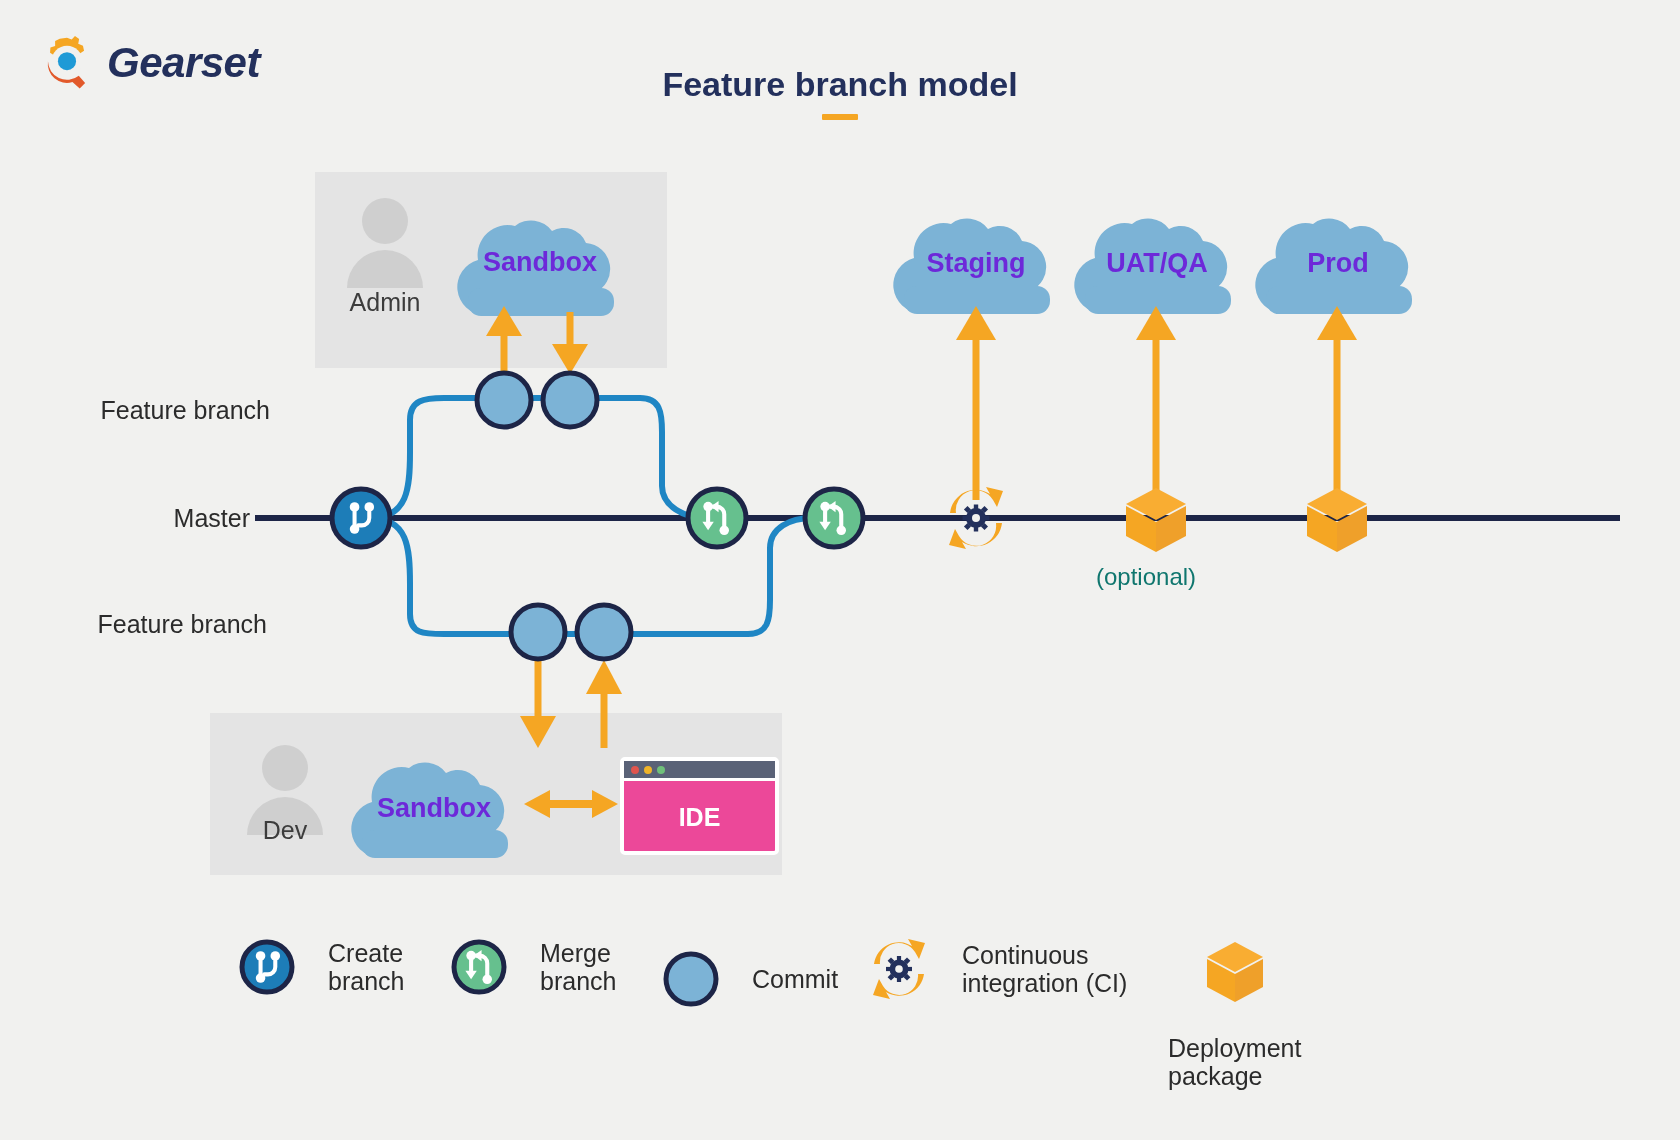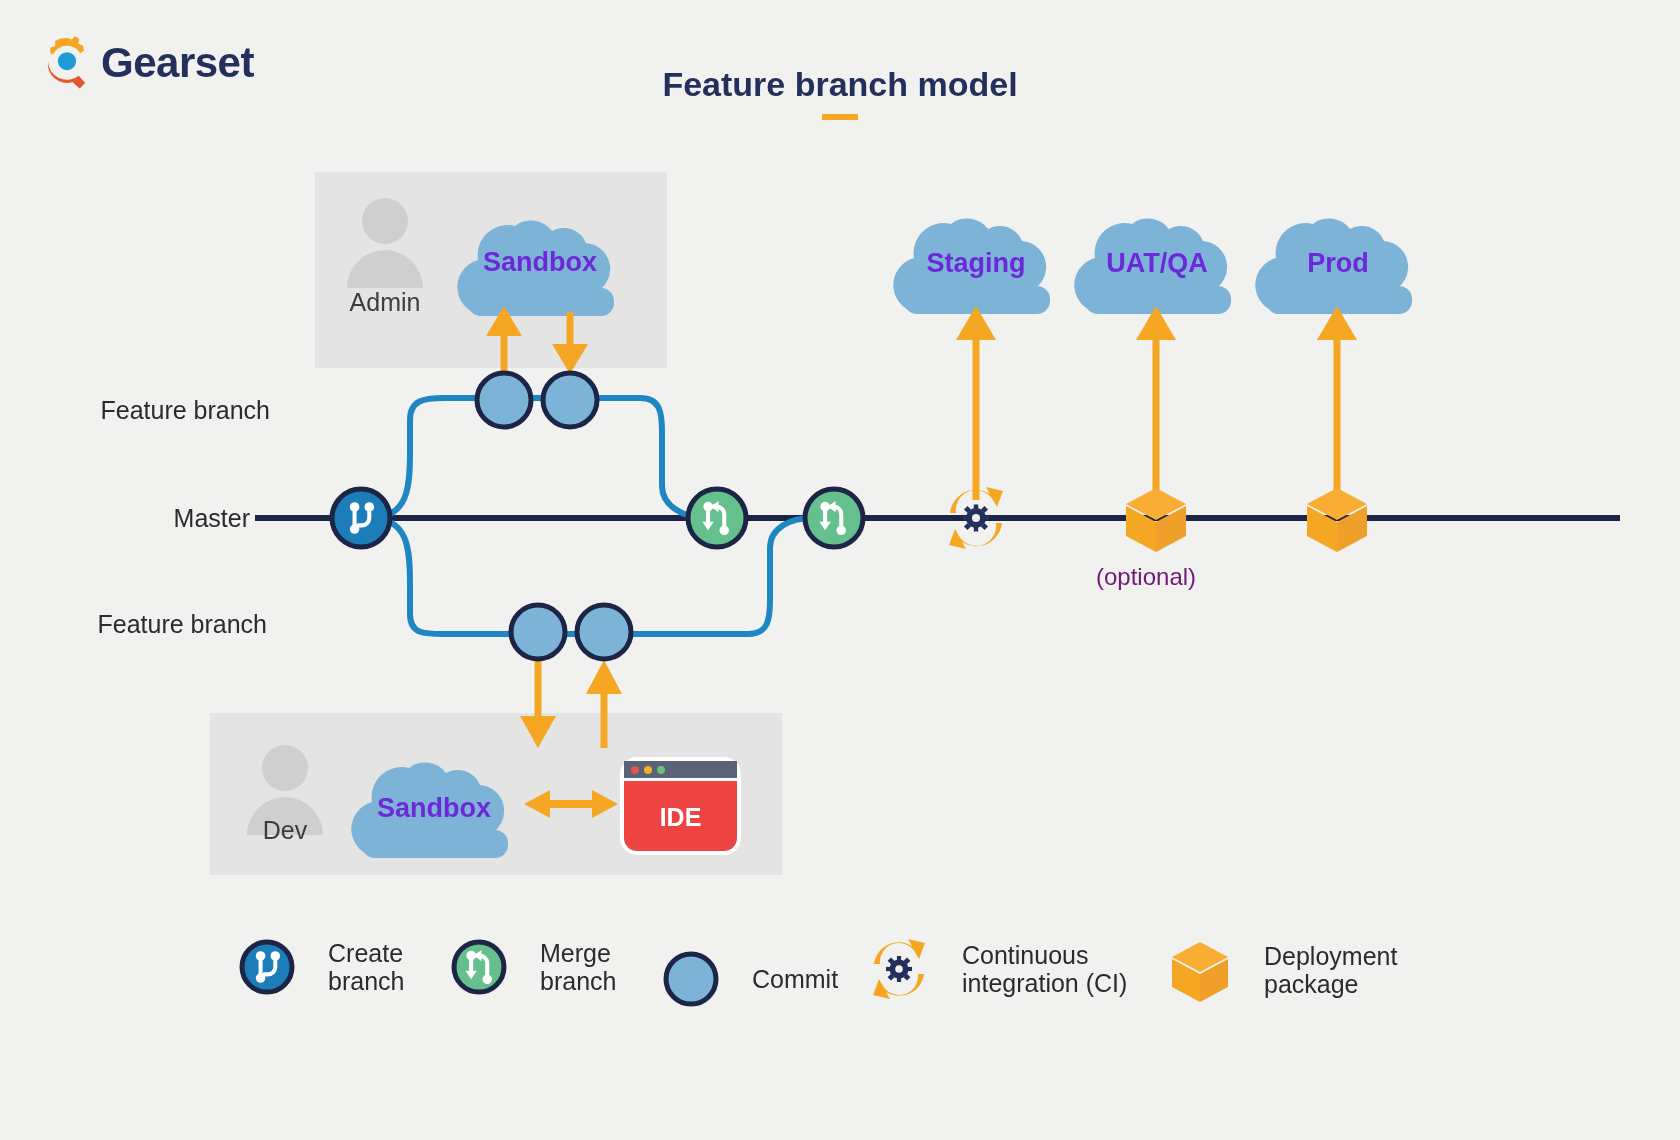"Gearset" .logo-wrap { font-style: none -> italic; gap: 5px -> 11px }
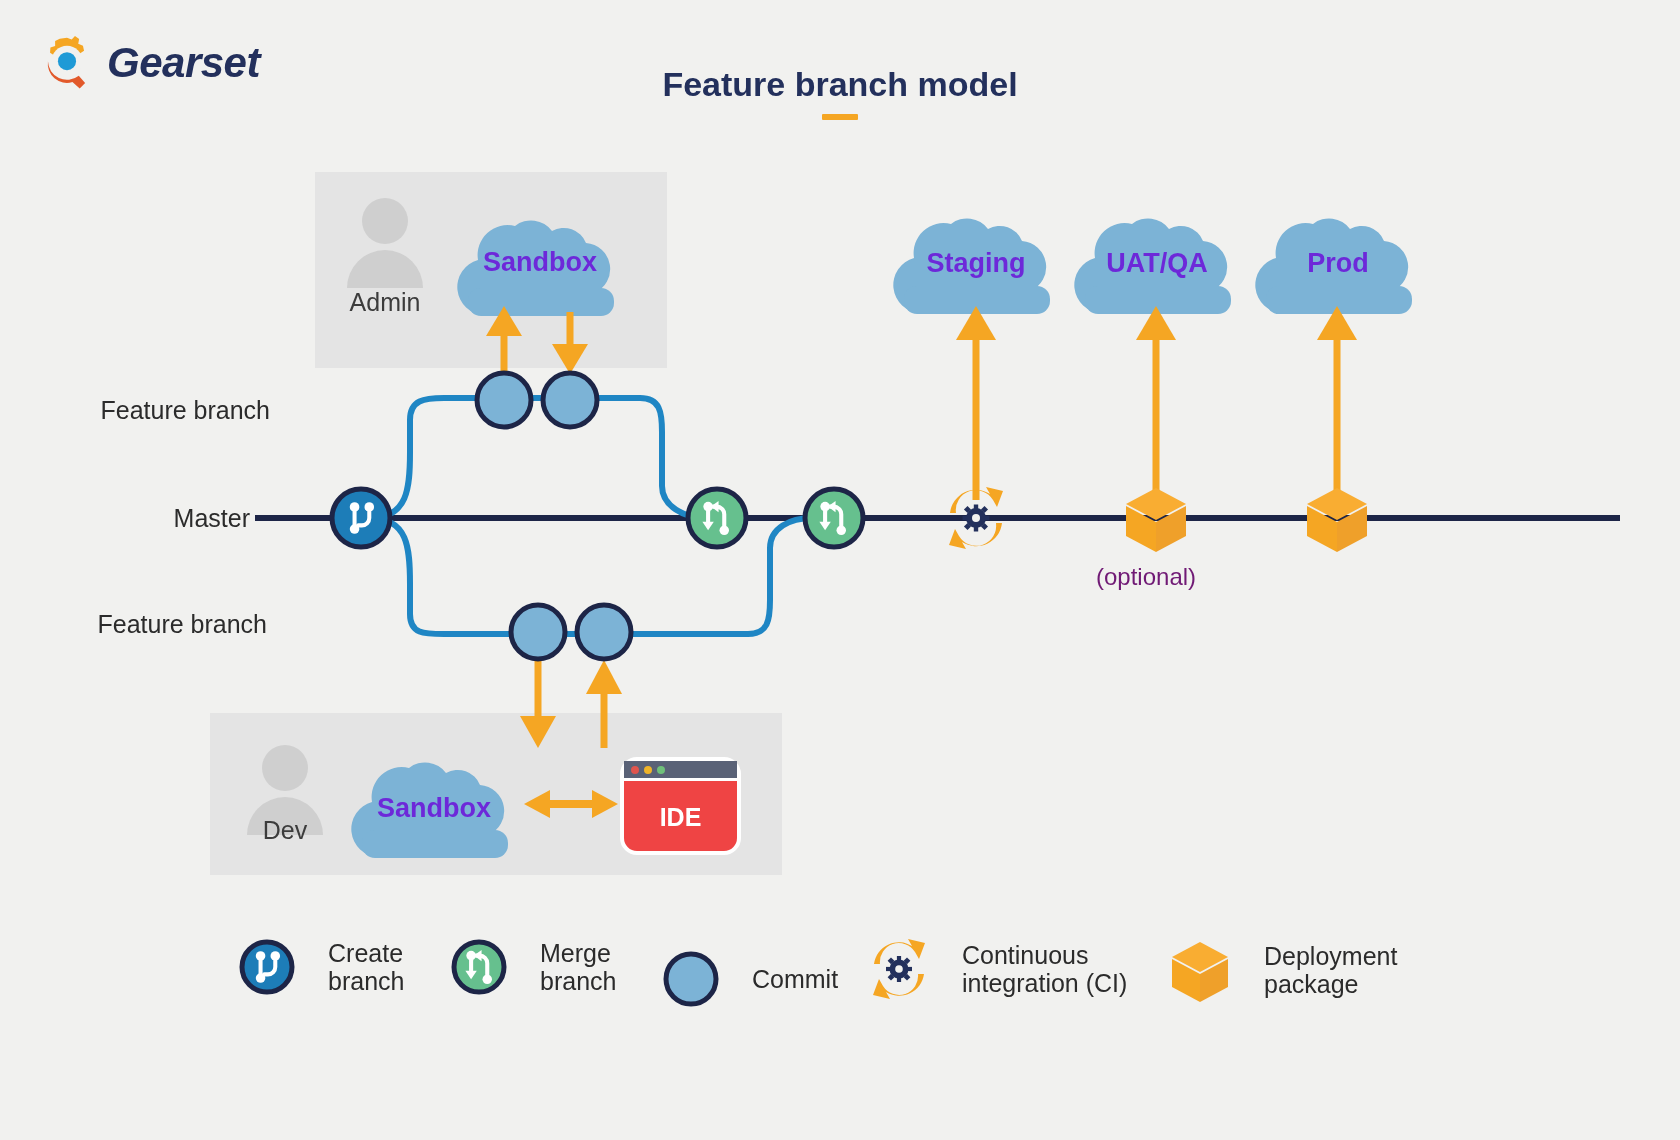"(optional)" .optional-label { color: #701a75 -> #0f766e }
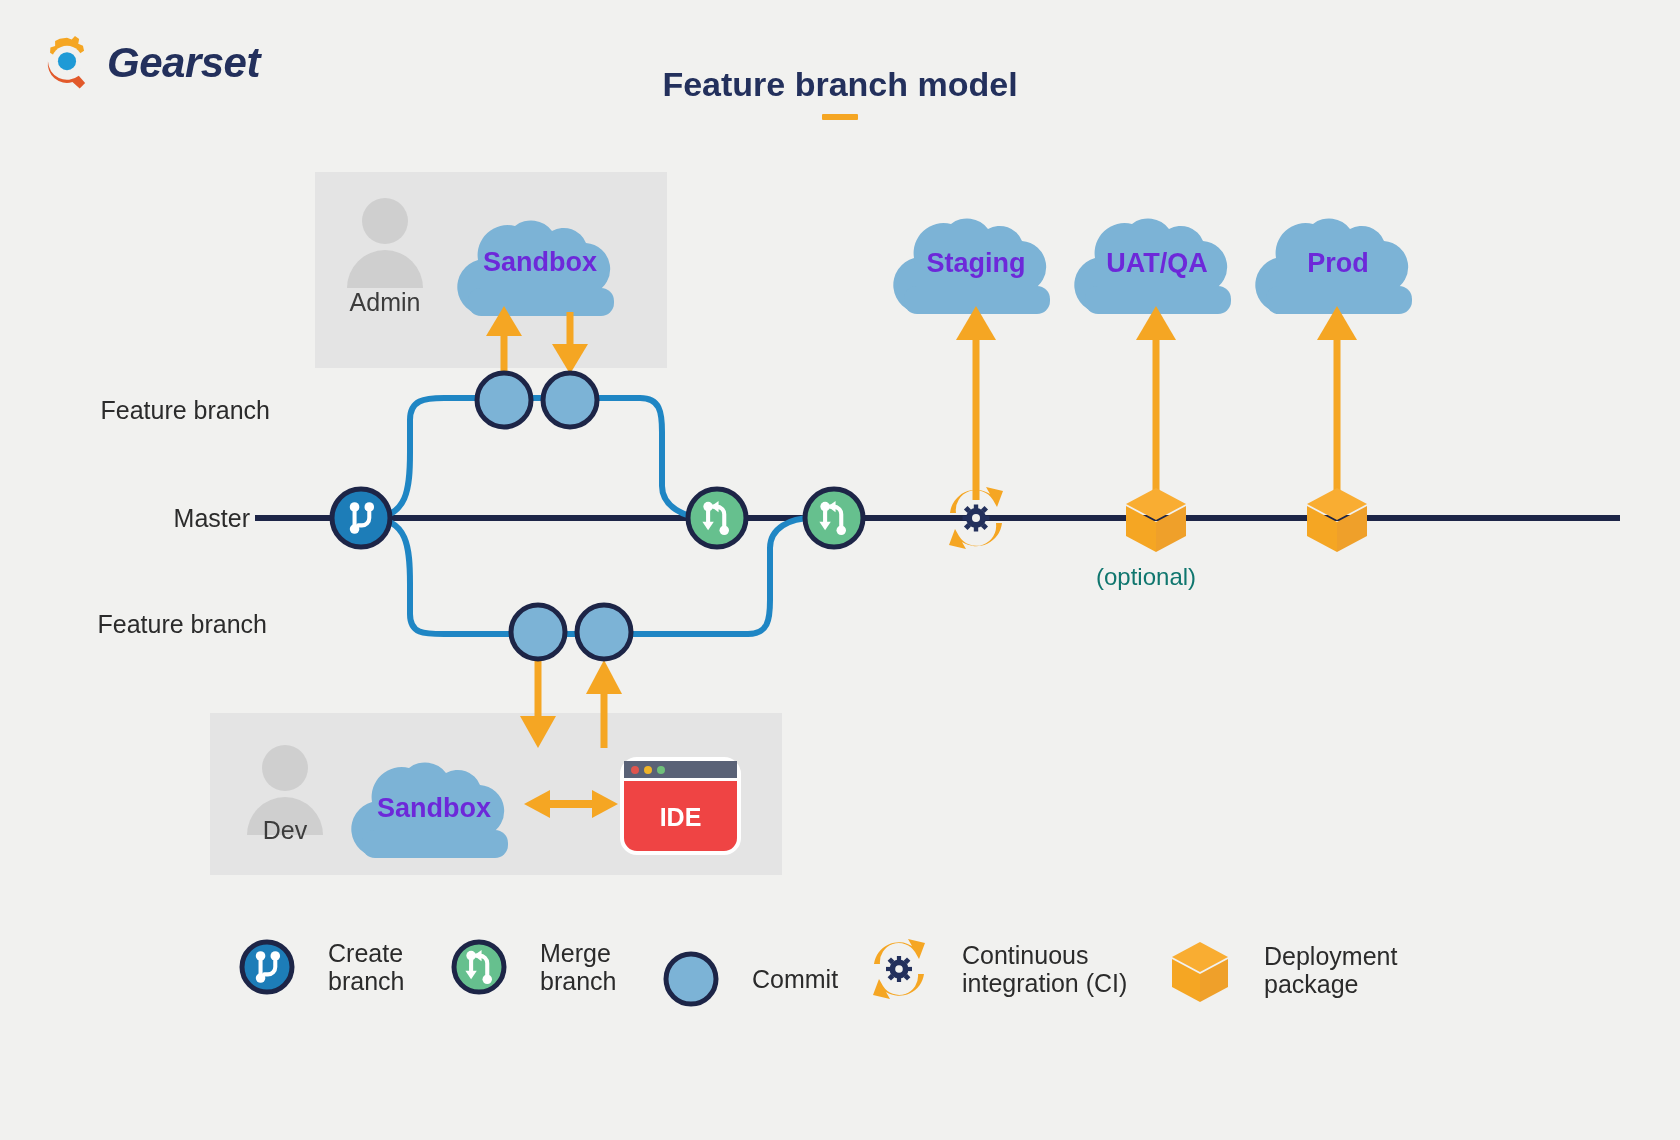"IDE" .ide { background: #ef4444 -> #ec4899; border-radius: 17px -> 5px; width: 121px -> 159px }
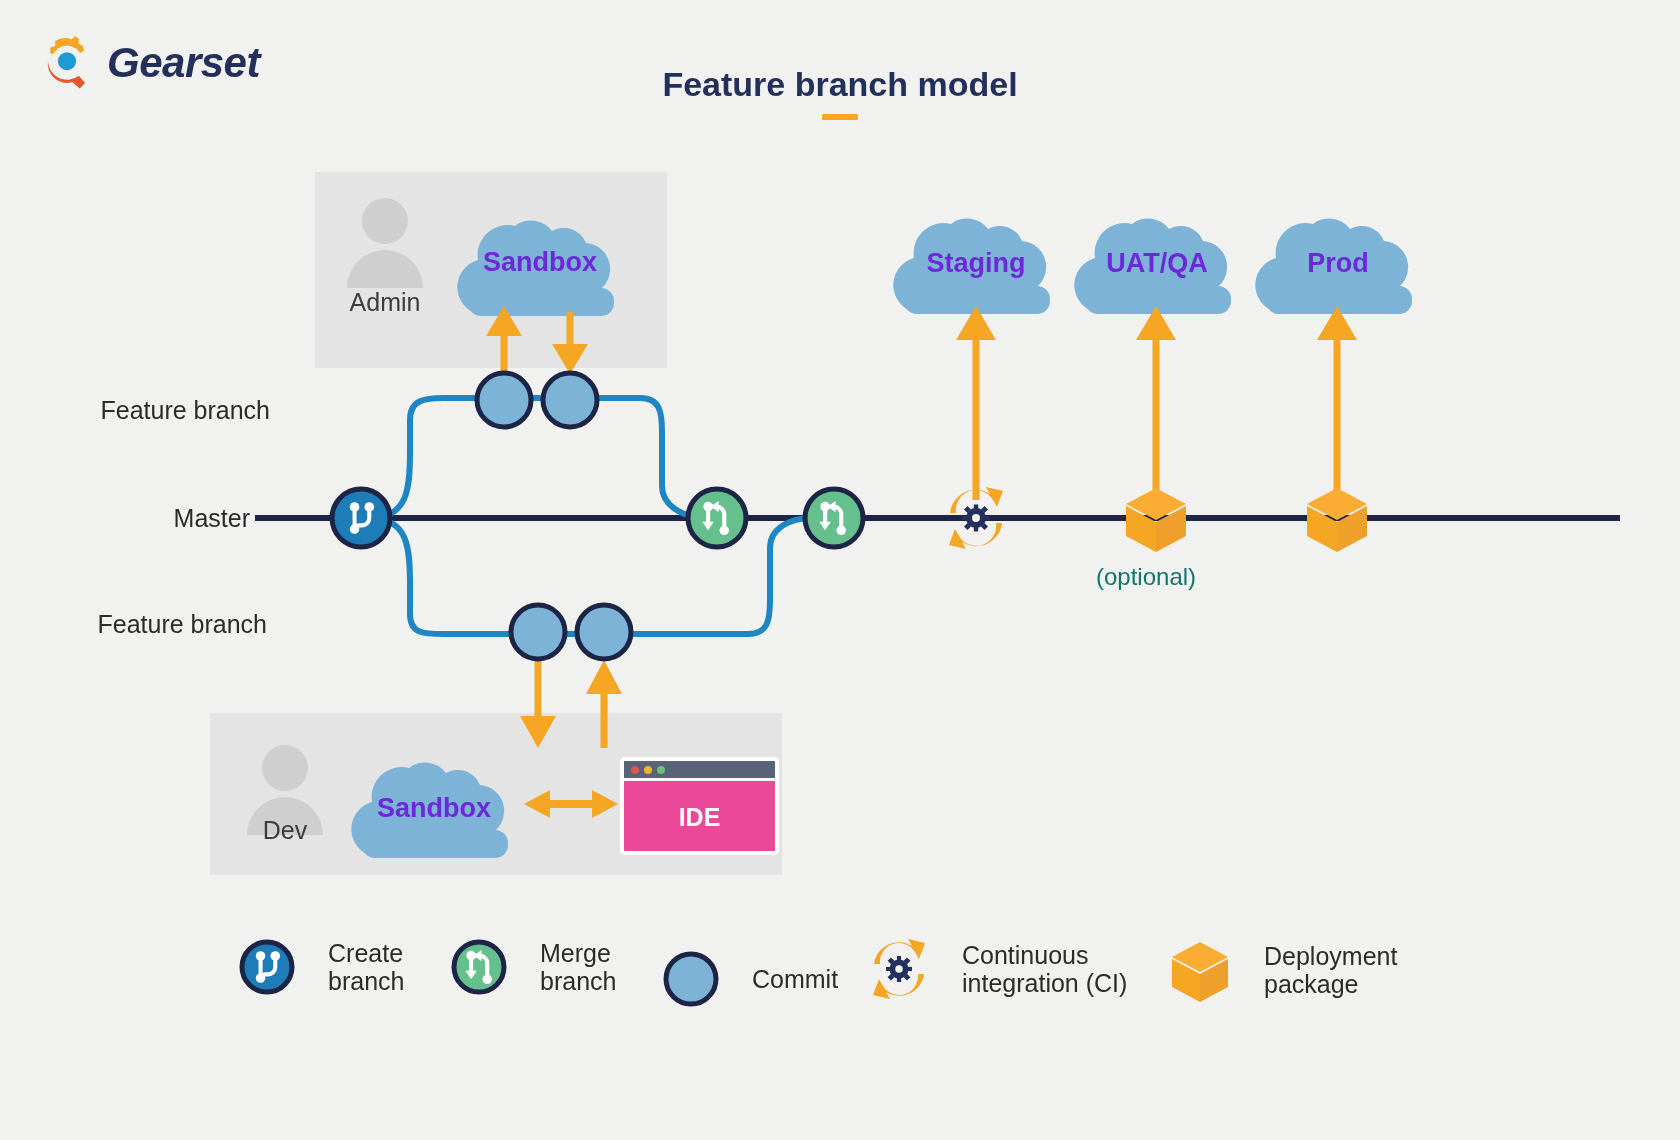"Deployment" div.legend-item { flex-direction: none -> column }
